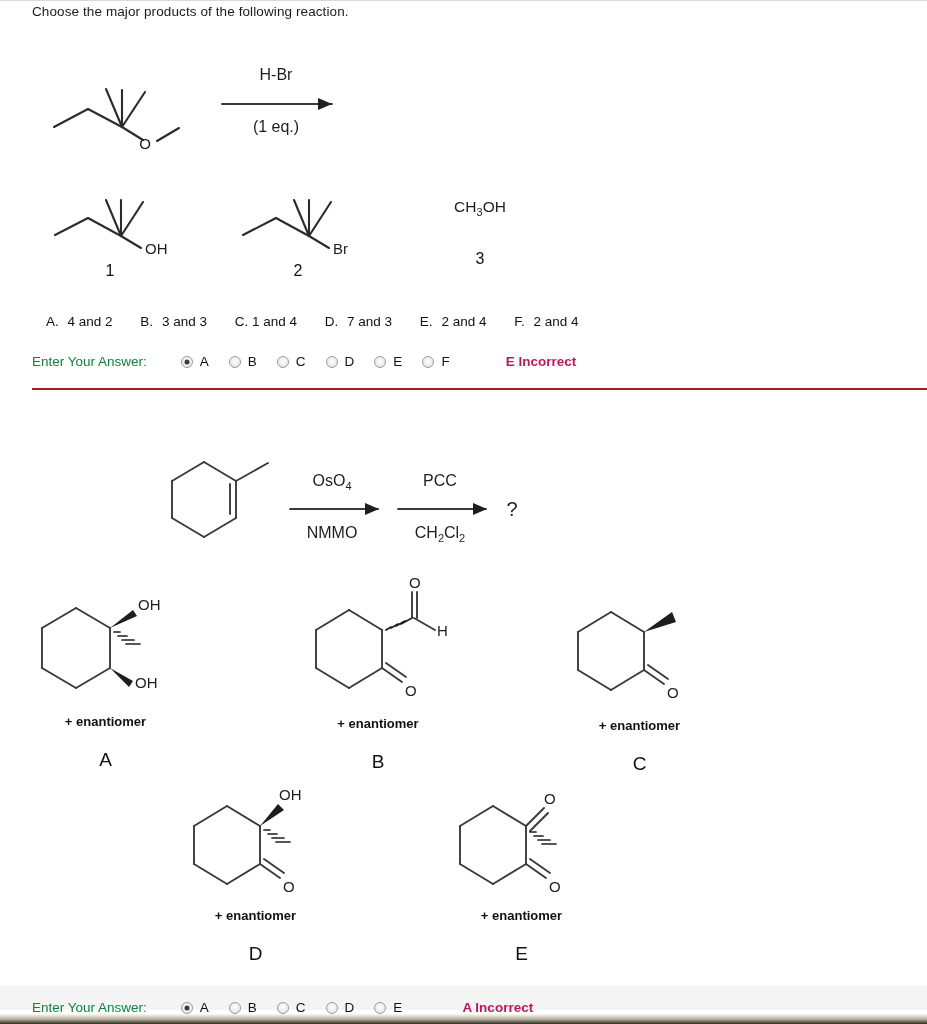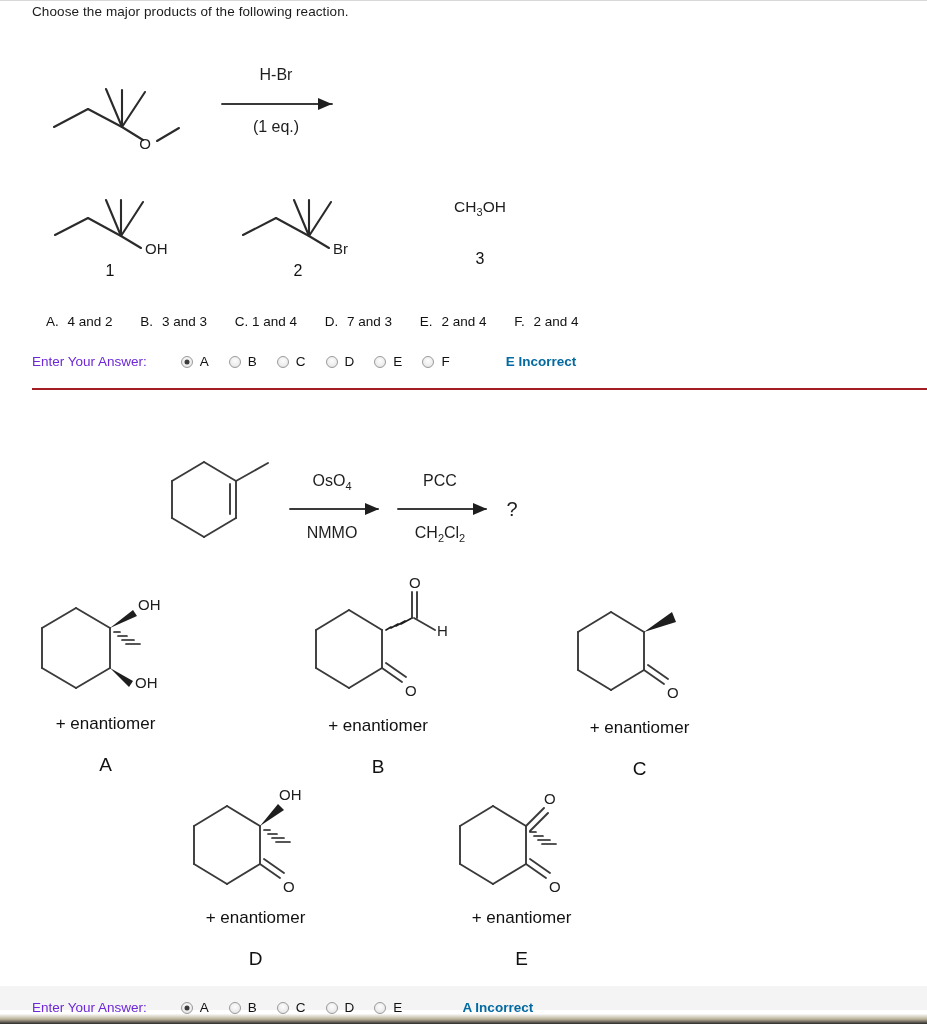"Enter Your Answer:" .ans-label { color: #6d28d9 -> #15803d }
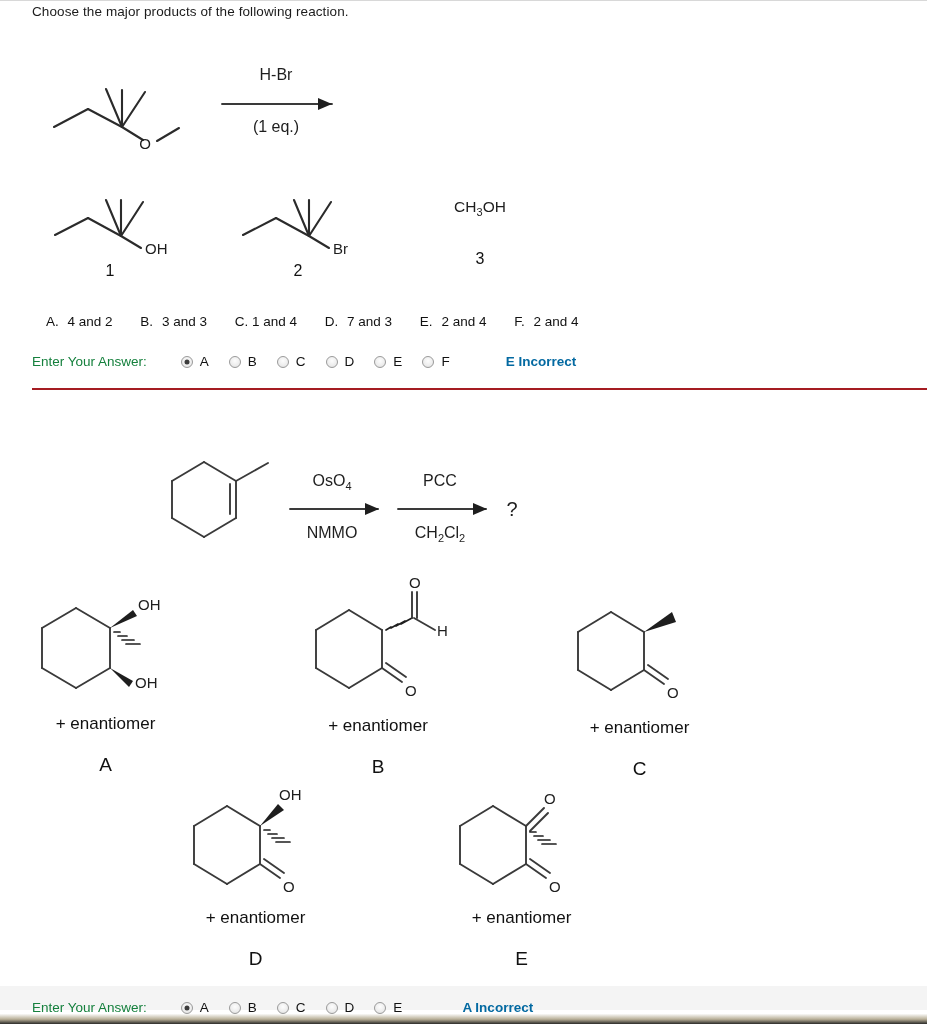"E Incorrect" .verdict { color: #0369a1 -> #be185d }
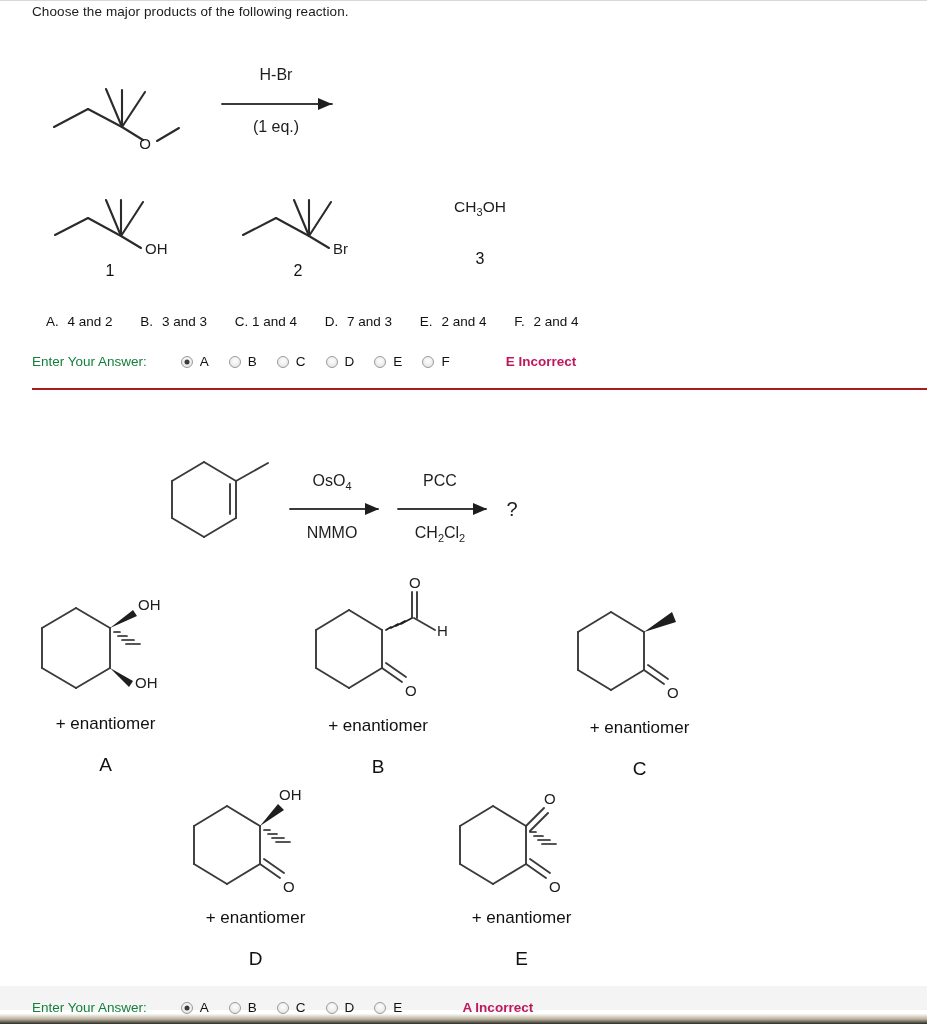"+ enantiomer" .enant { font-size: 17px -> 13px; font-weight: none -> bold }
